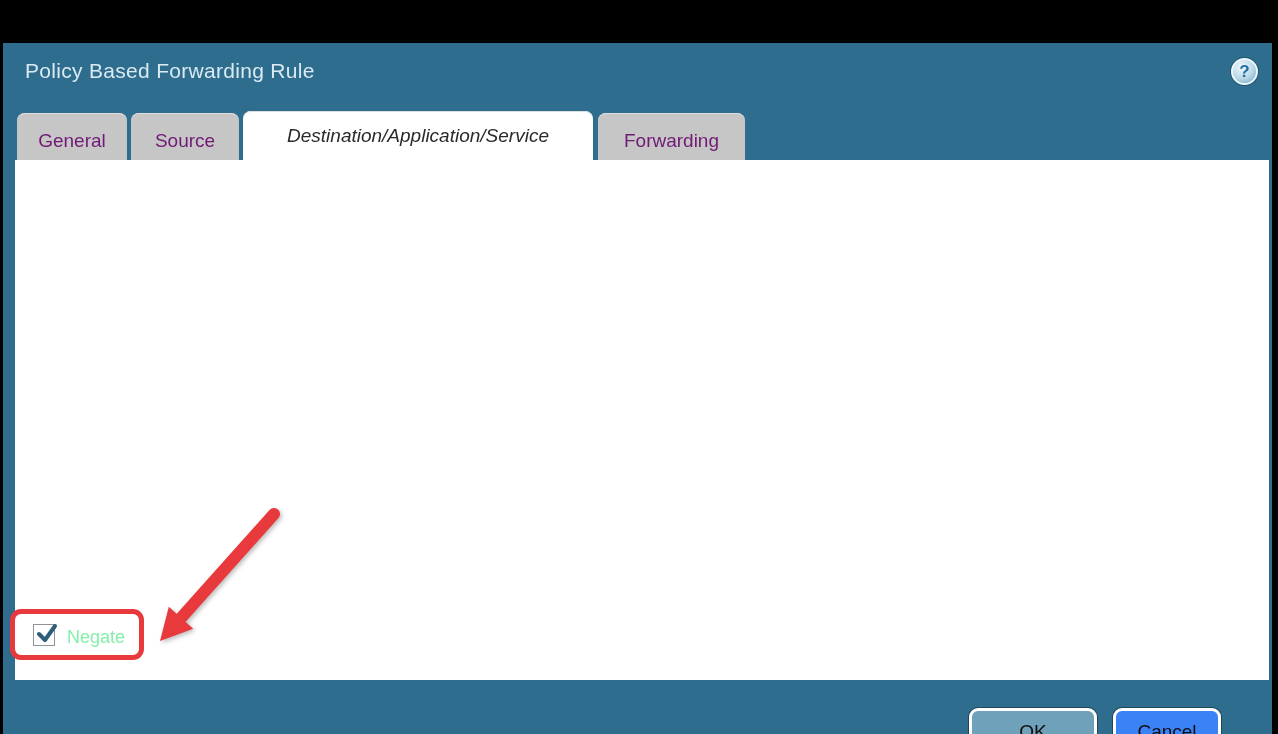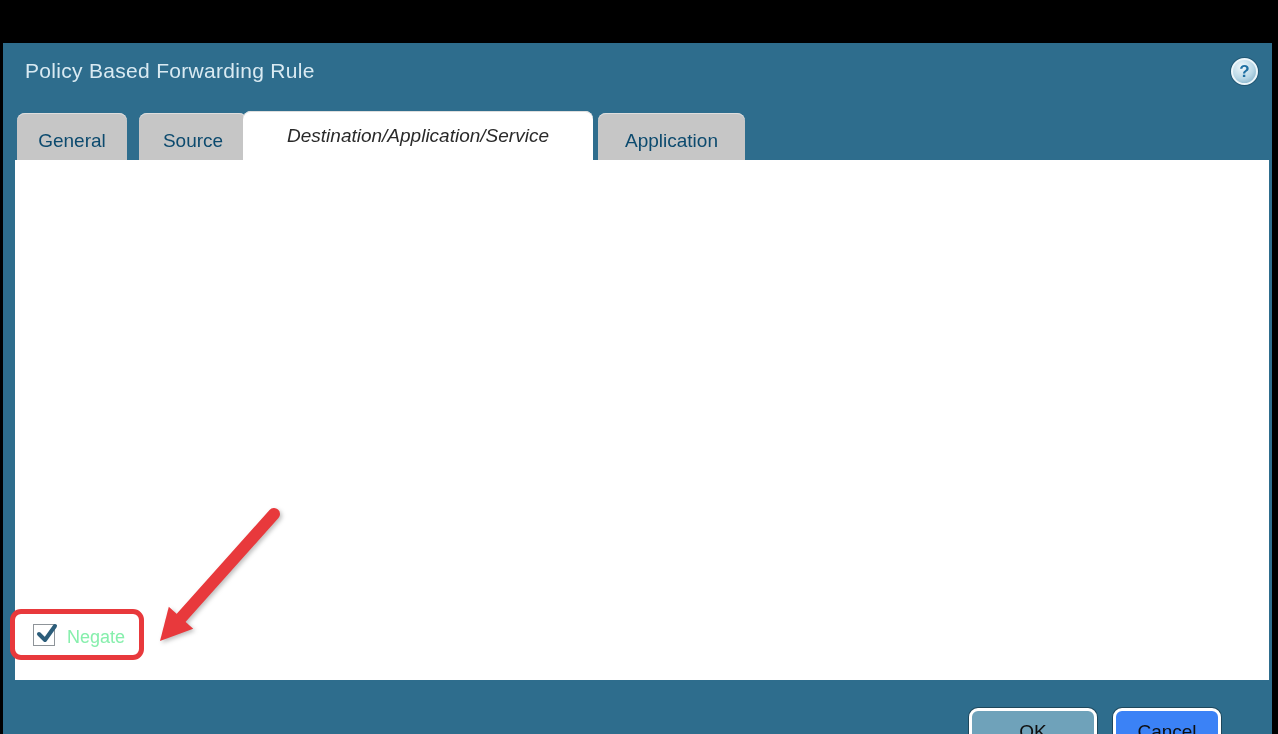"General" .tab { color: #0c4a6e -> #701a75 }
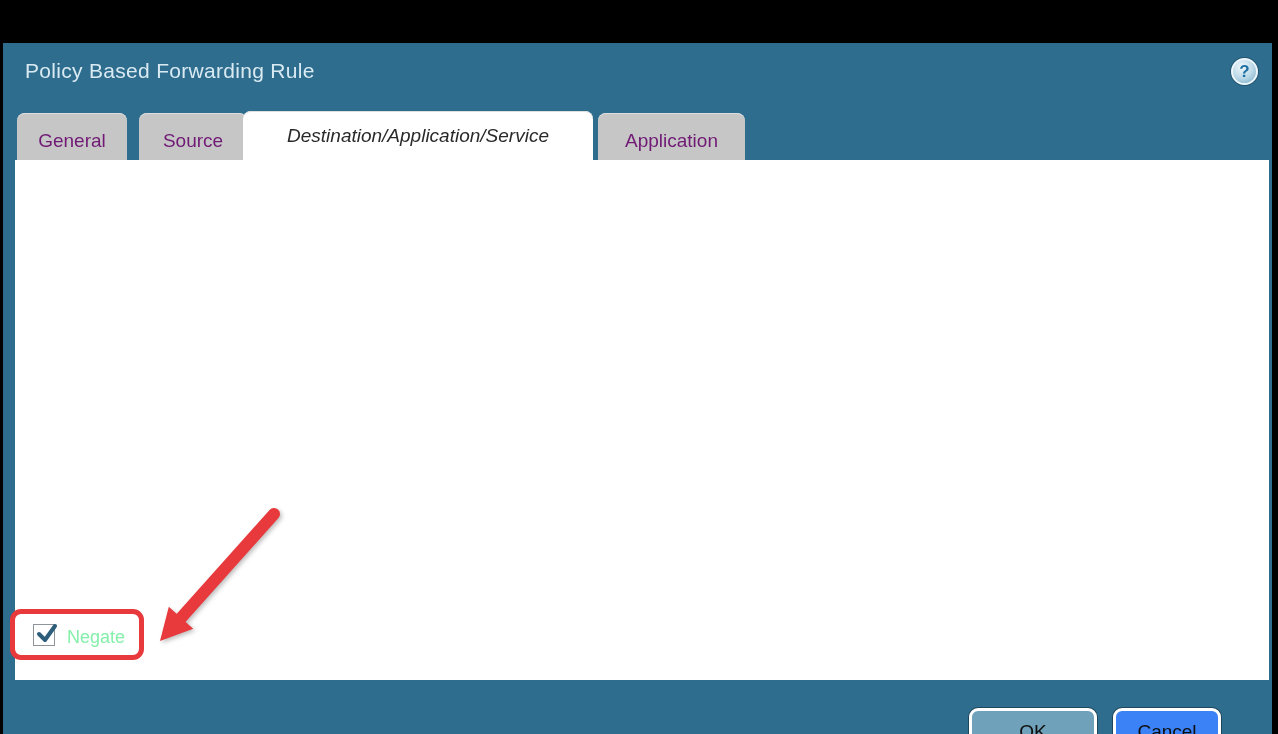"Source" div.tab { left: 136px -> 128px }
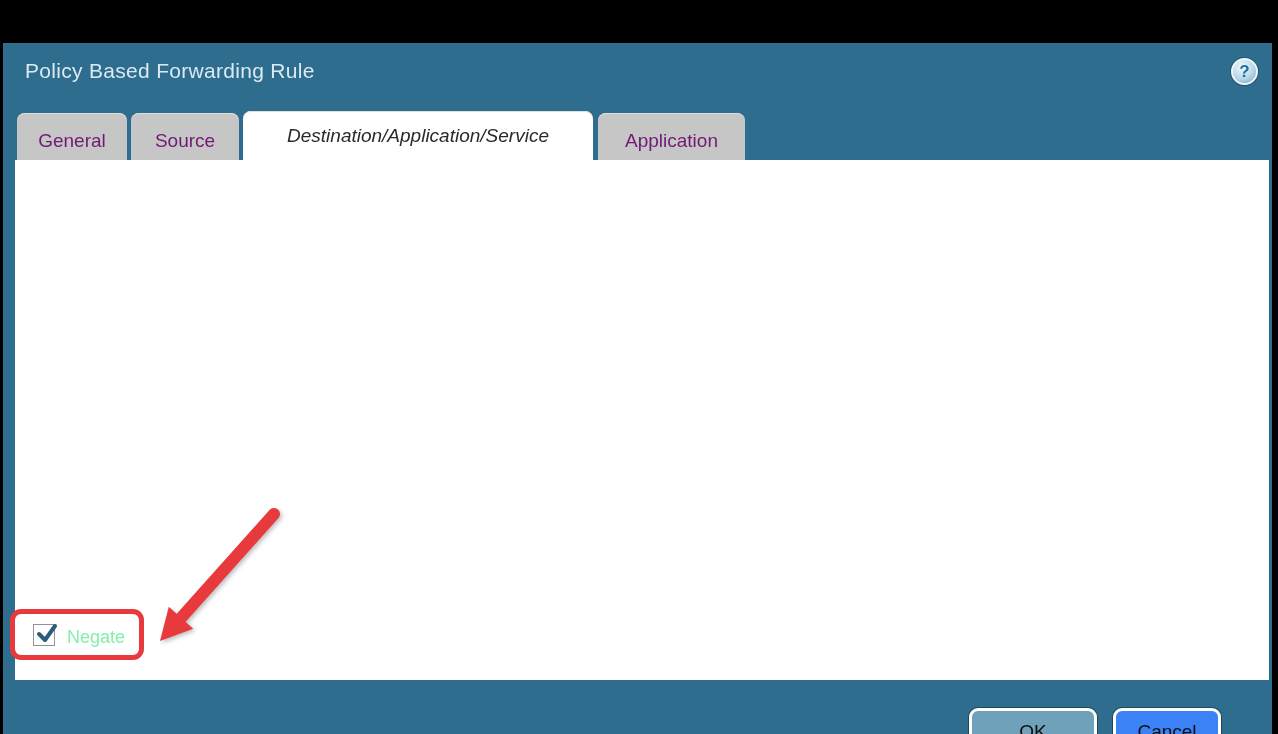"Application" div.tab { text: Application -> Forwarding }
